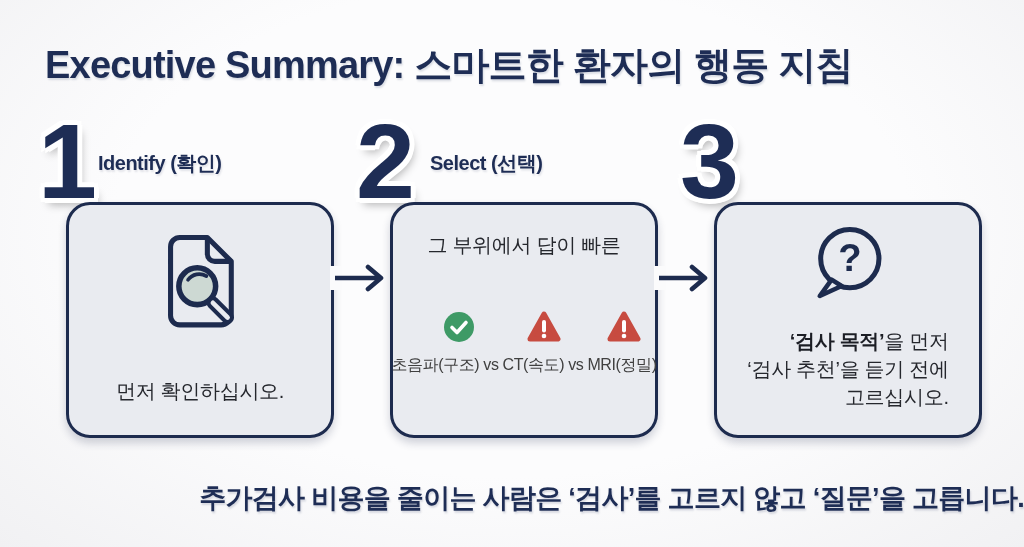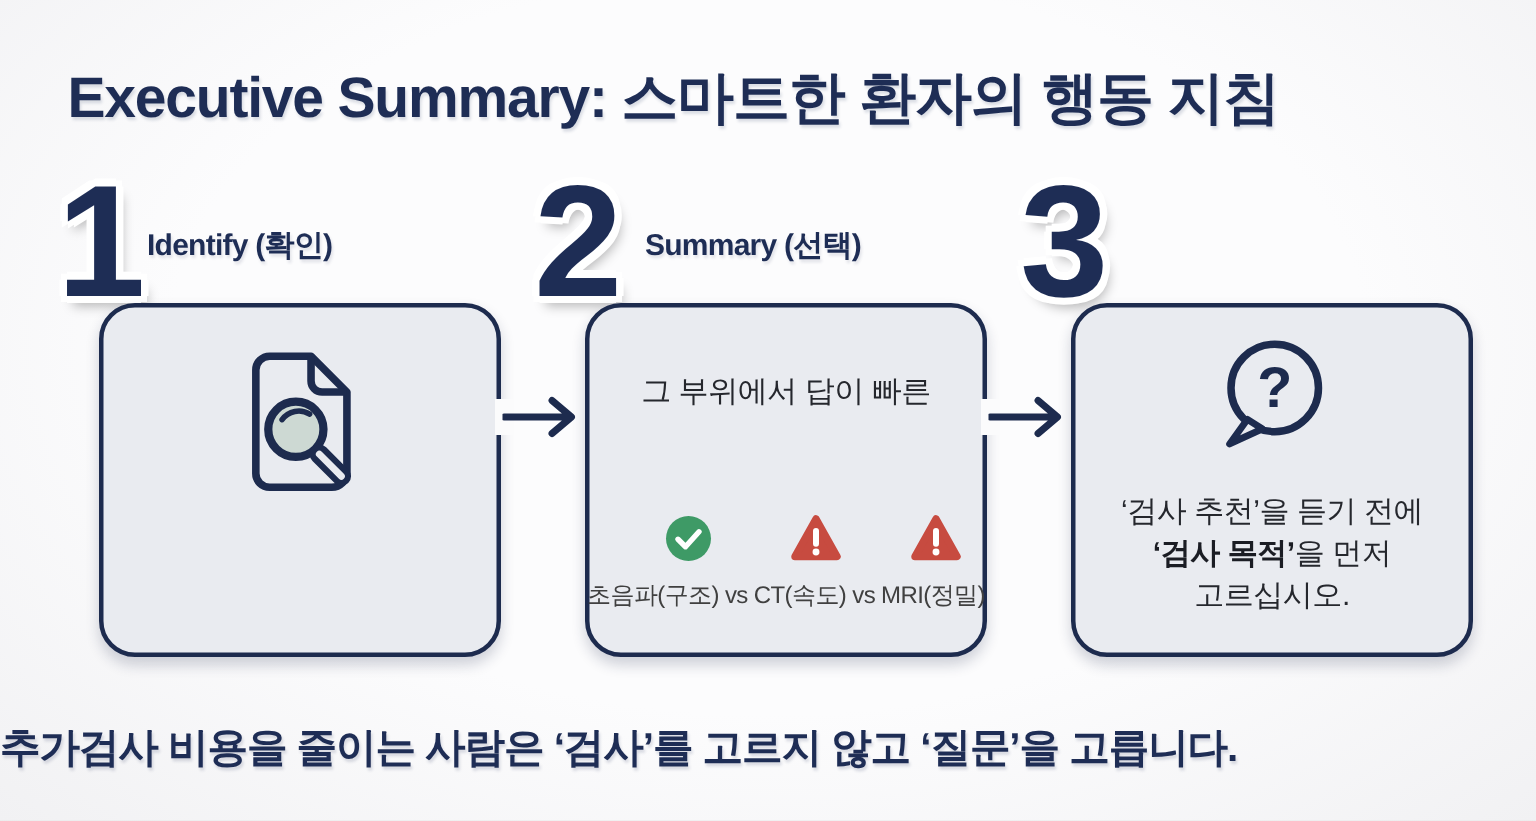"Summary (선택)" div.heading { text: Summary -> Select }
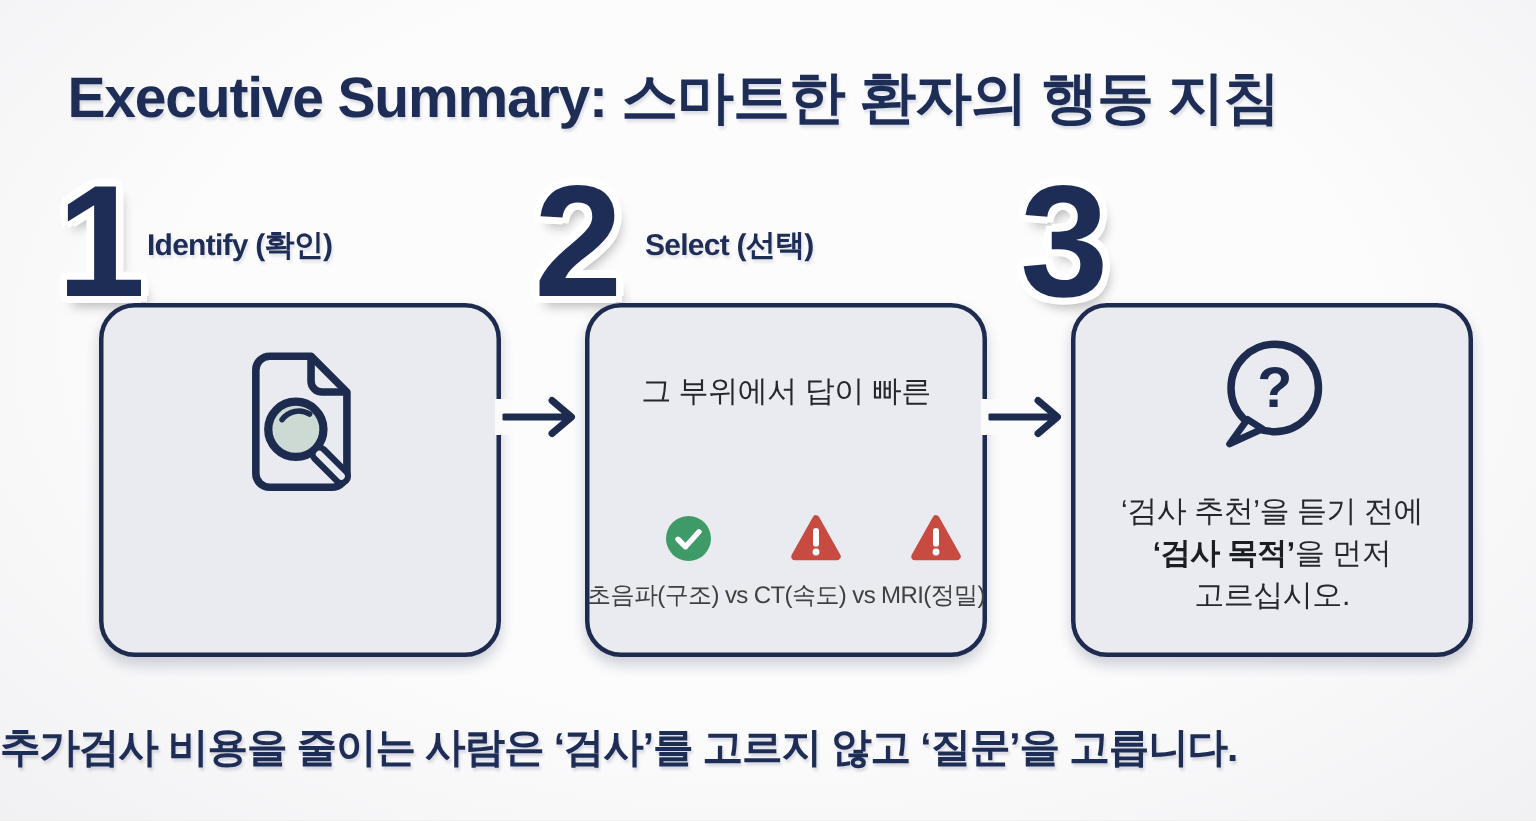"그 부위에서 답이 빠른" .body-text { margin: 16px -> 0; text-align: center -> right }
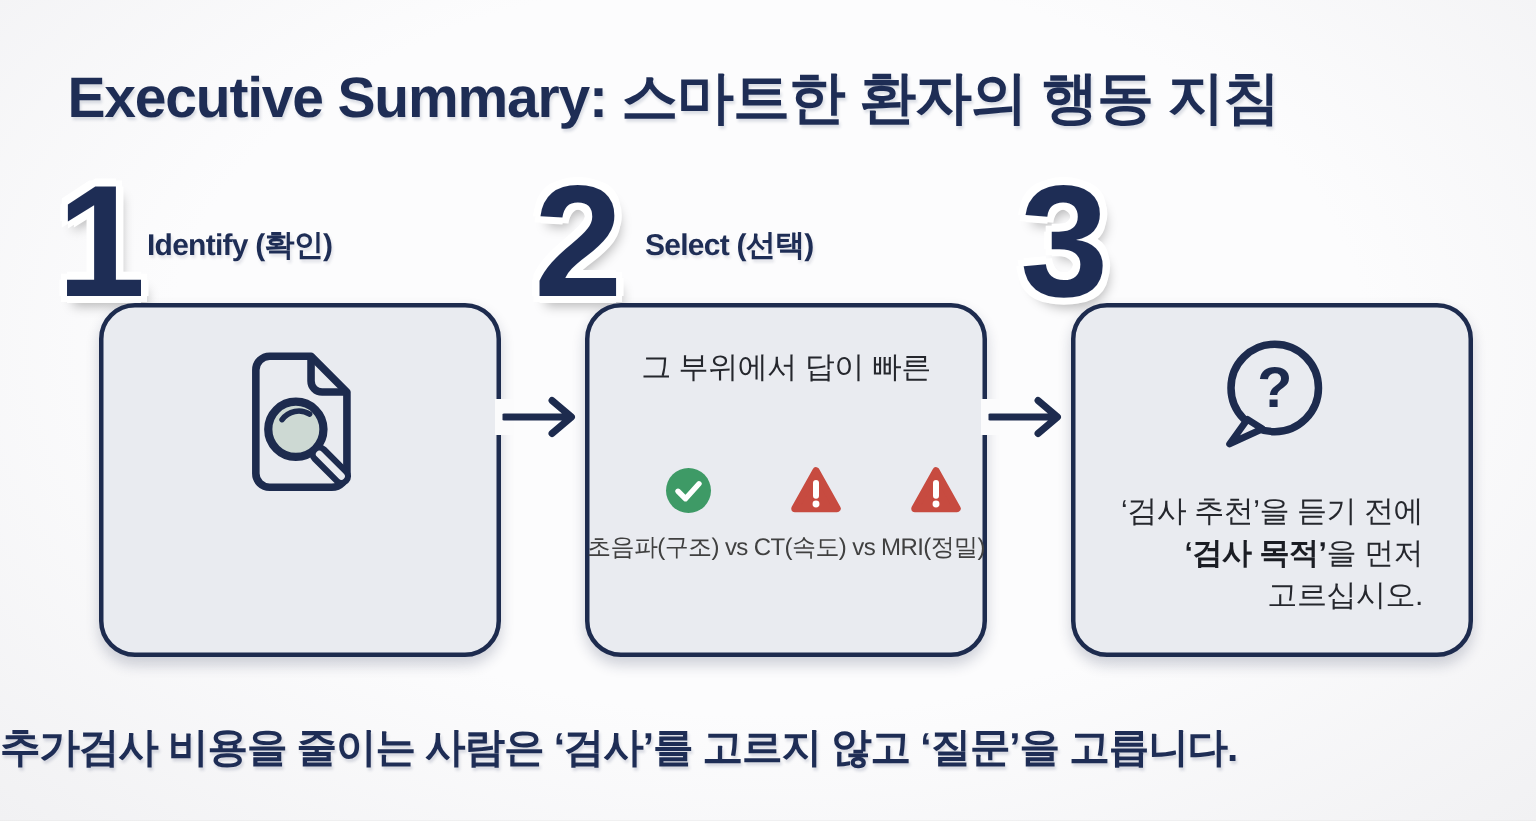"‘검사 추천’을 듣기 전에" span.line { order: before "‘검사 목적’을 먼저" -> after "‘검사 목적’을 먼저" }
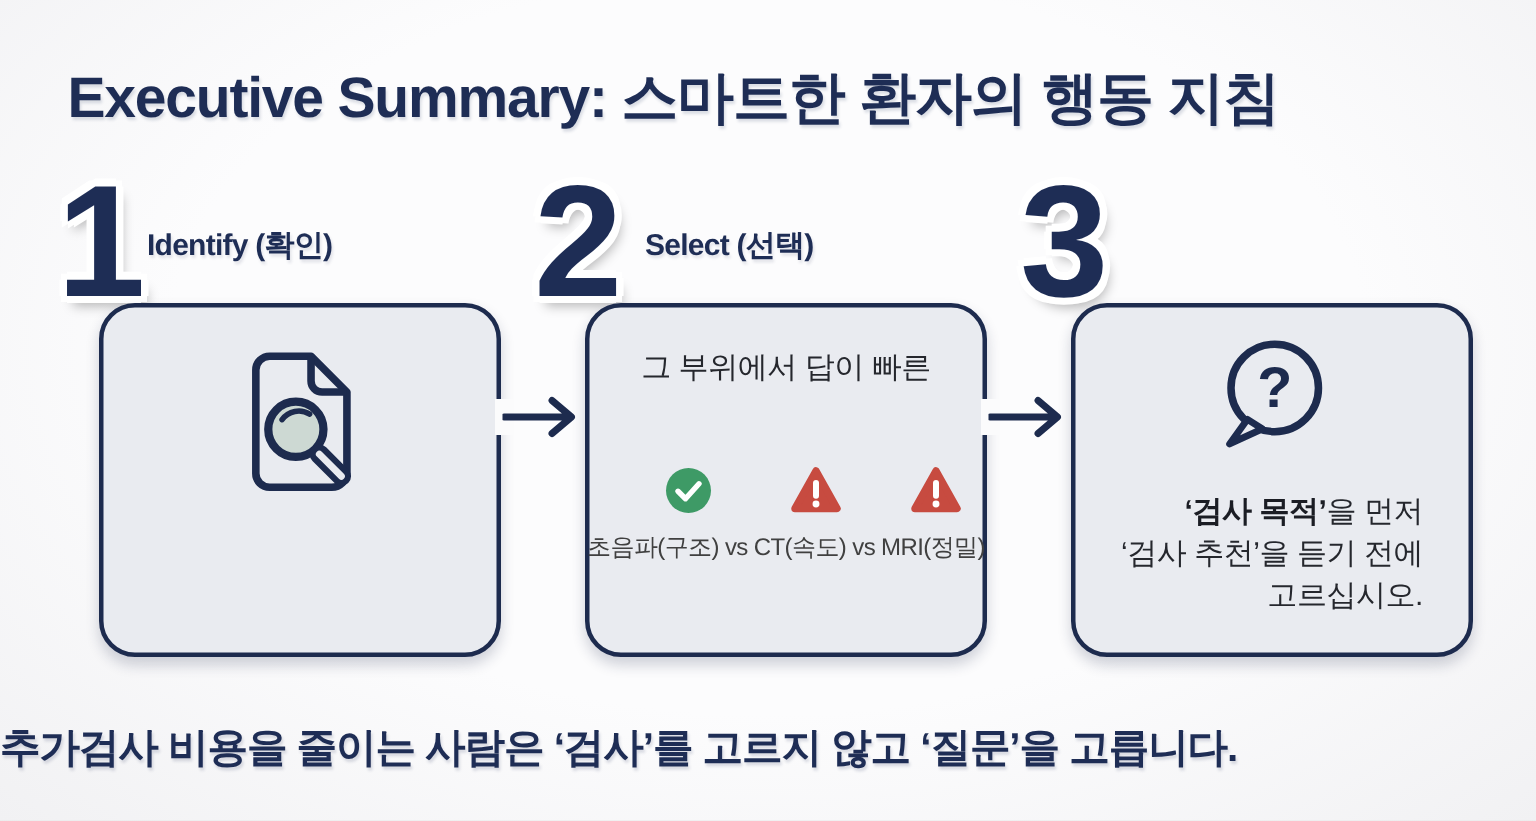"먼저 확인하십시오." span.line { html: none -> <span>먼저 확인하십시오.</span> }
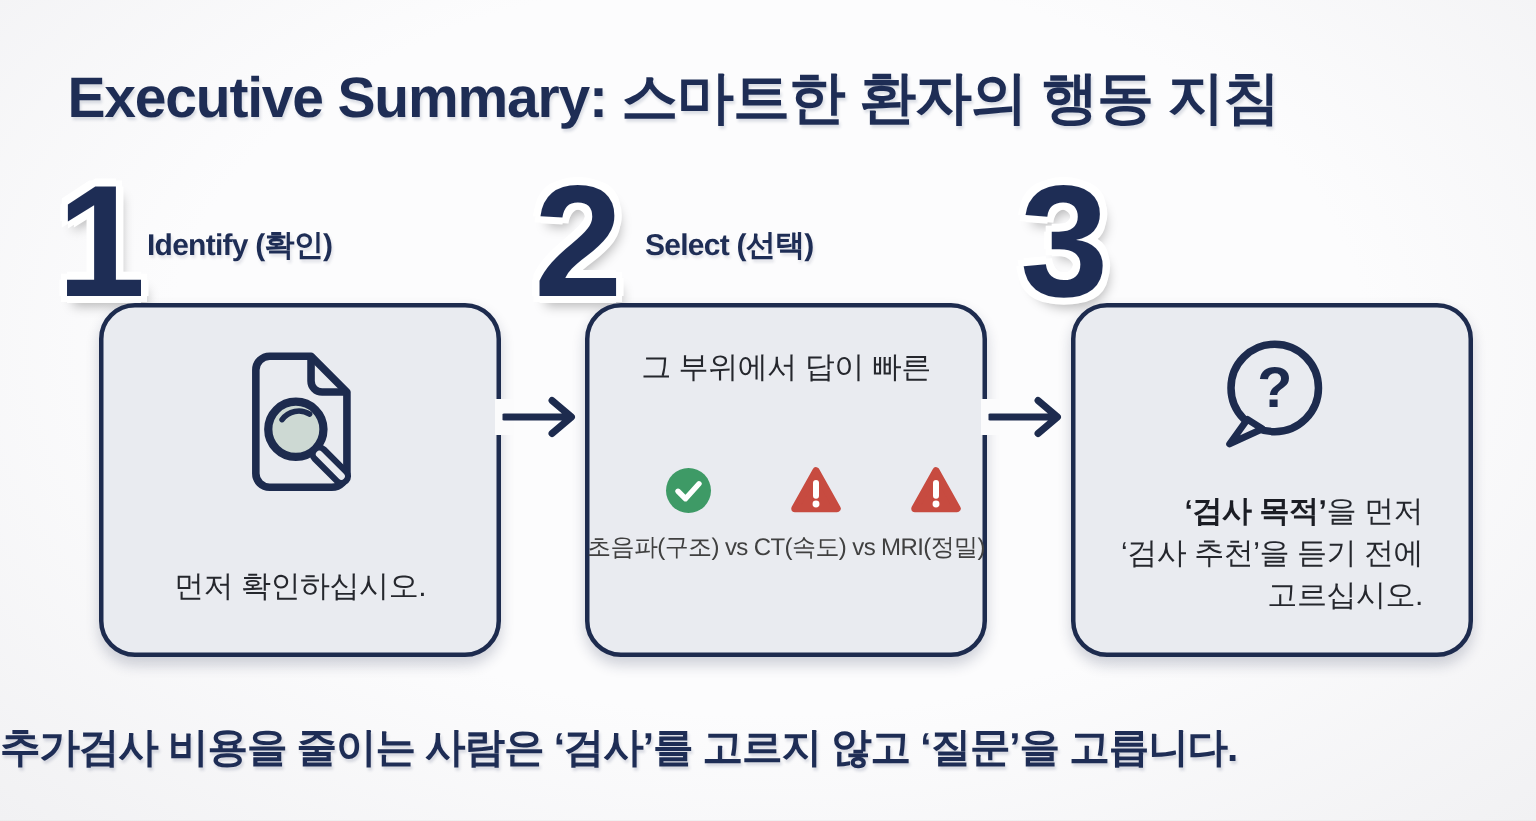"추가검사 비용을 줄이는 사람은 ‘검사’를" .footer { text-align: left -> right }
